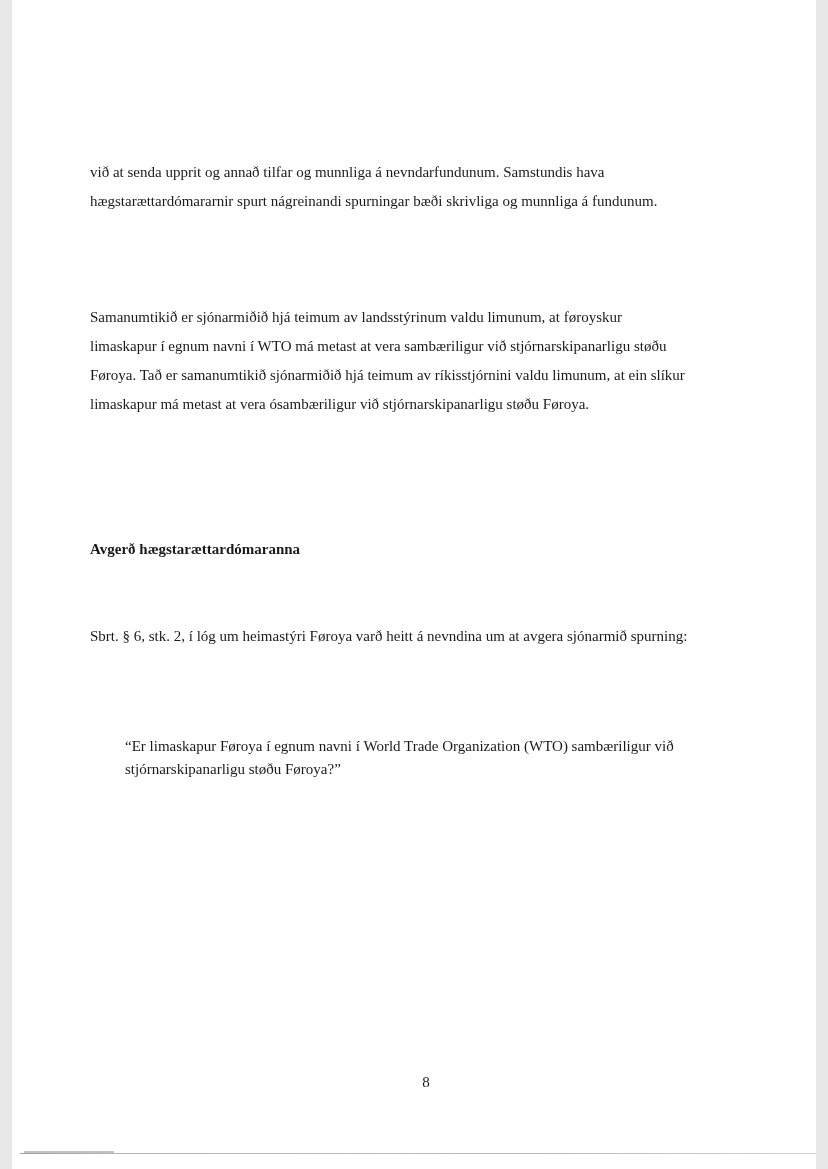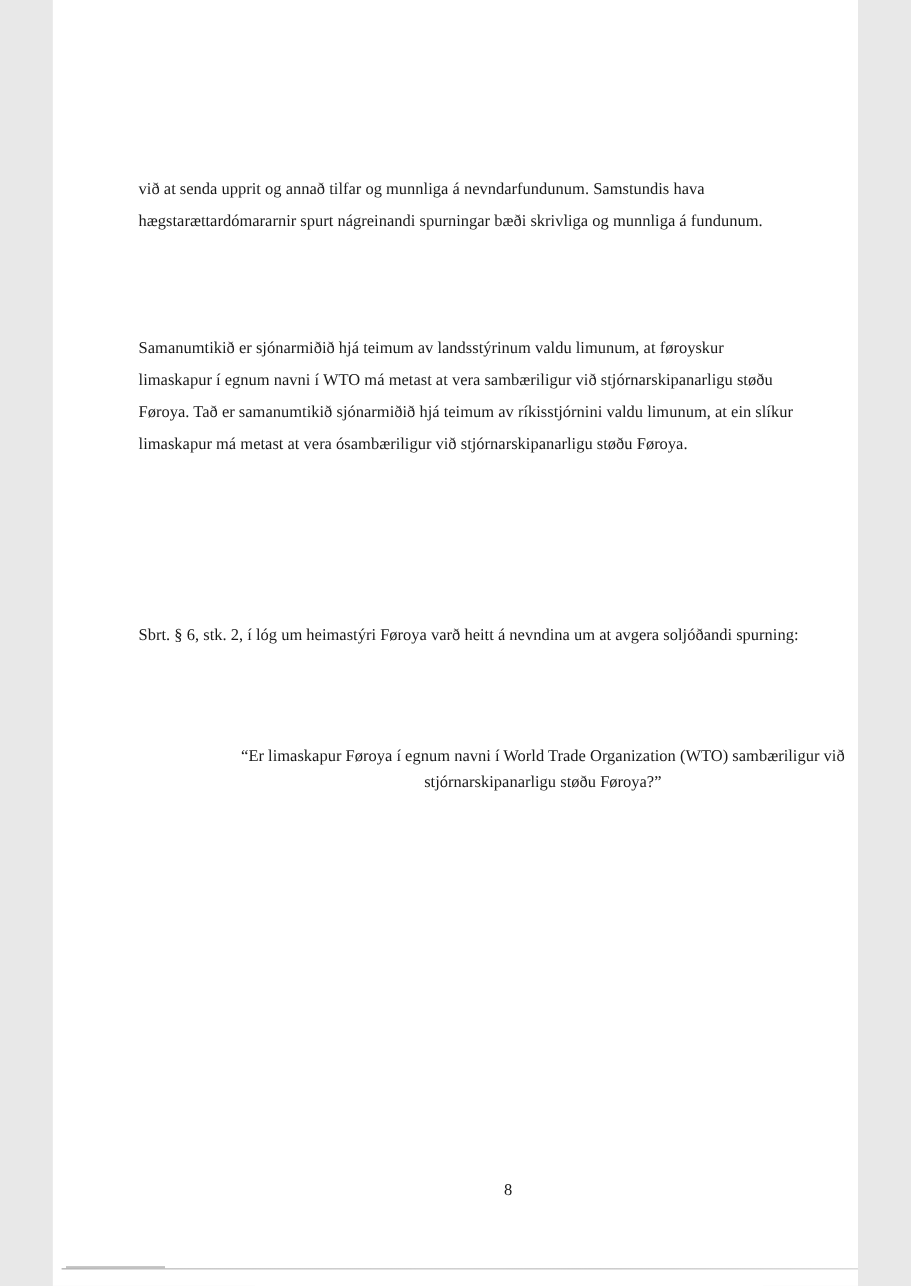"við at senda upprit og" .page { width: 732px -> 804px }
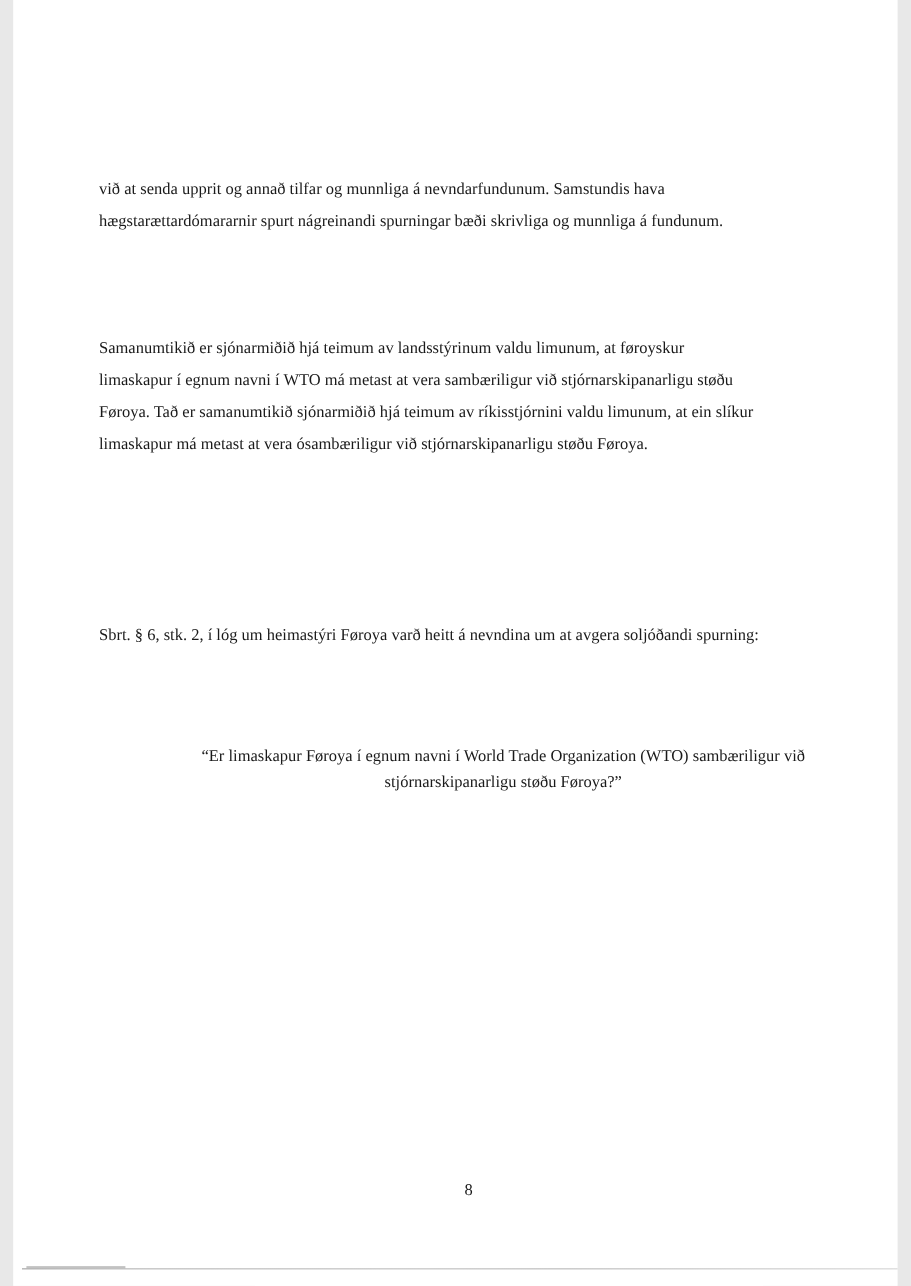"Avgerð hægstarættardómaranna" p.section-heading { html: none -> <p>Avgerð hægstarættardómaranna</p> }
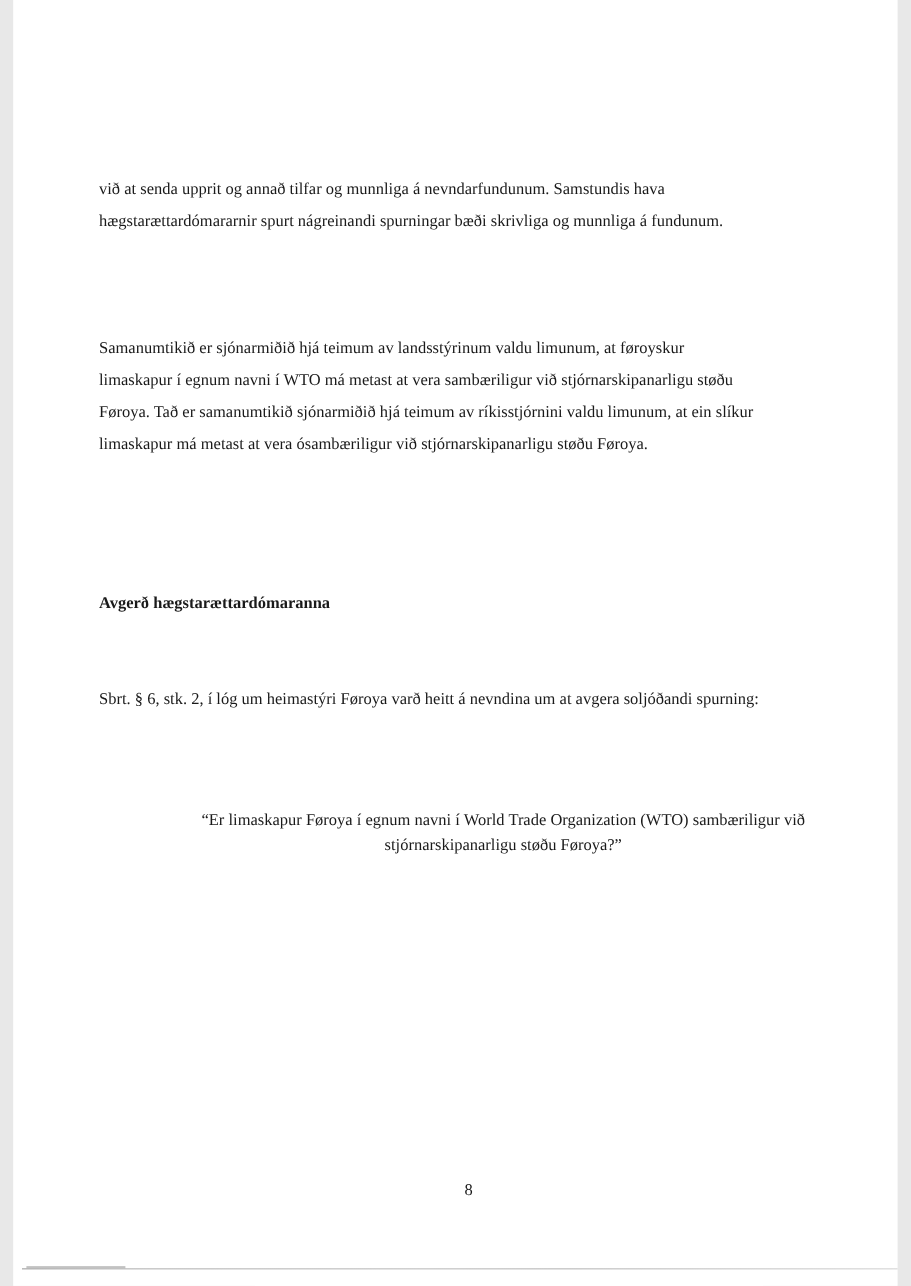"Sbrt. § 6, stk. 2," p.para-sbrt { text: soljóðandi -> sjónarmið }
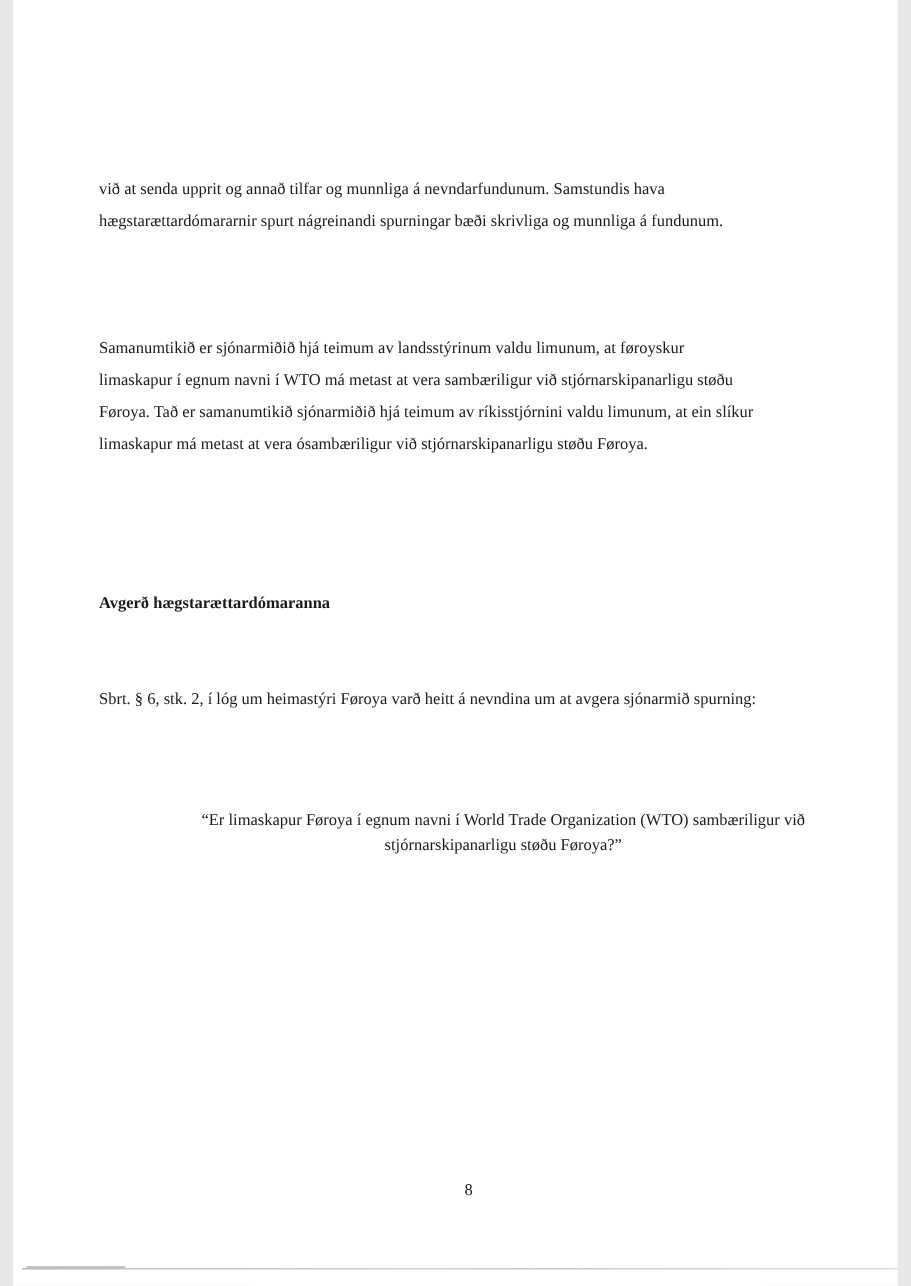"“Er limaskapur Føroya í egnum" .quote { text-align: center -> none }
